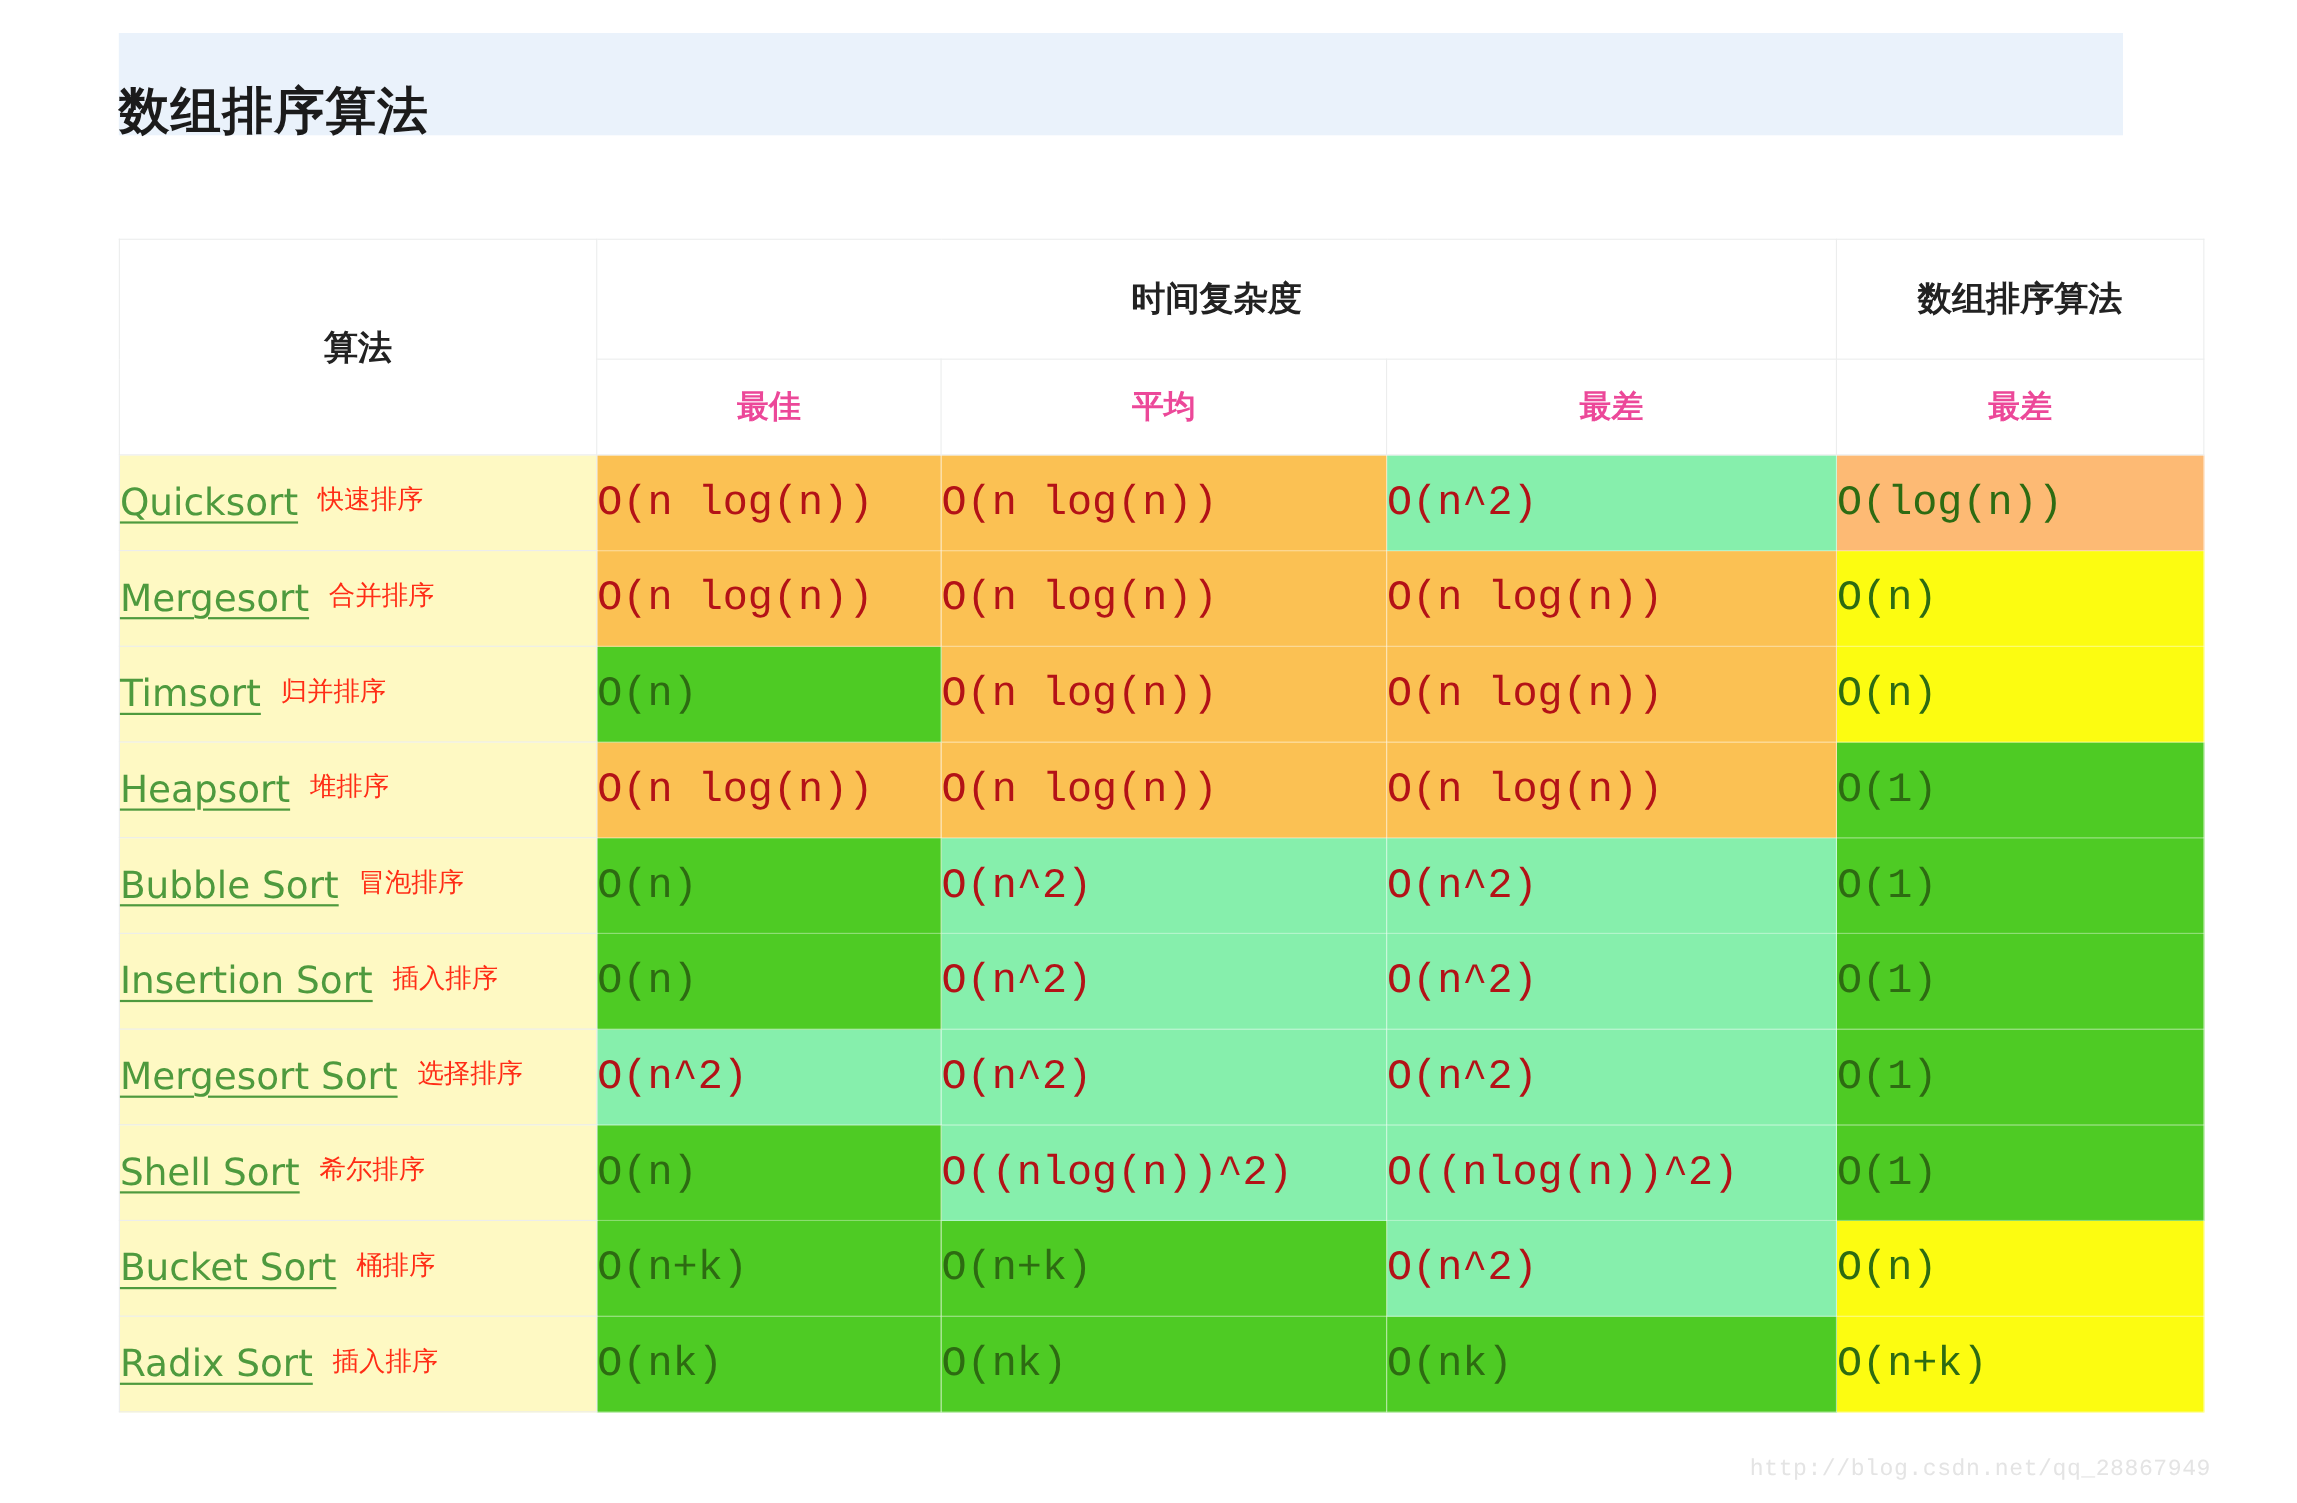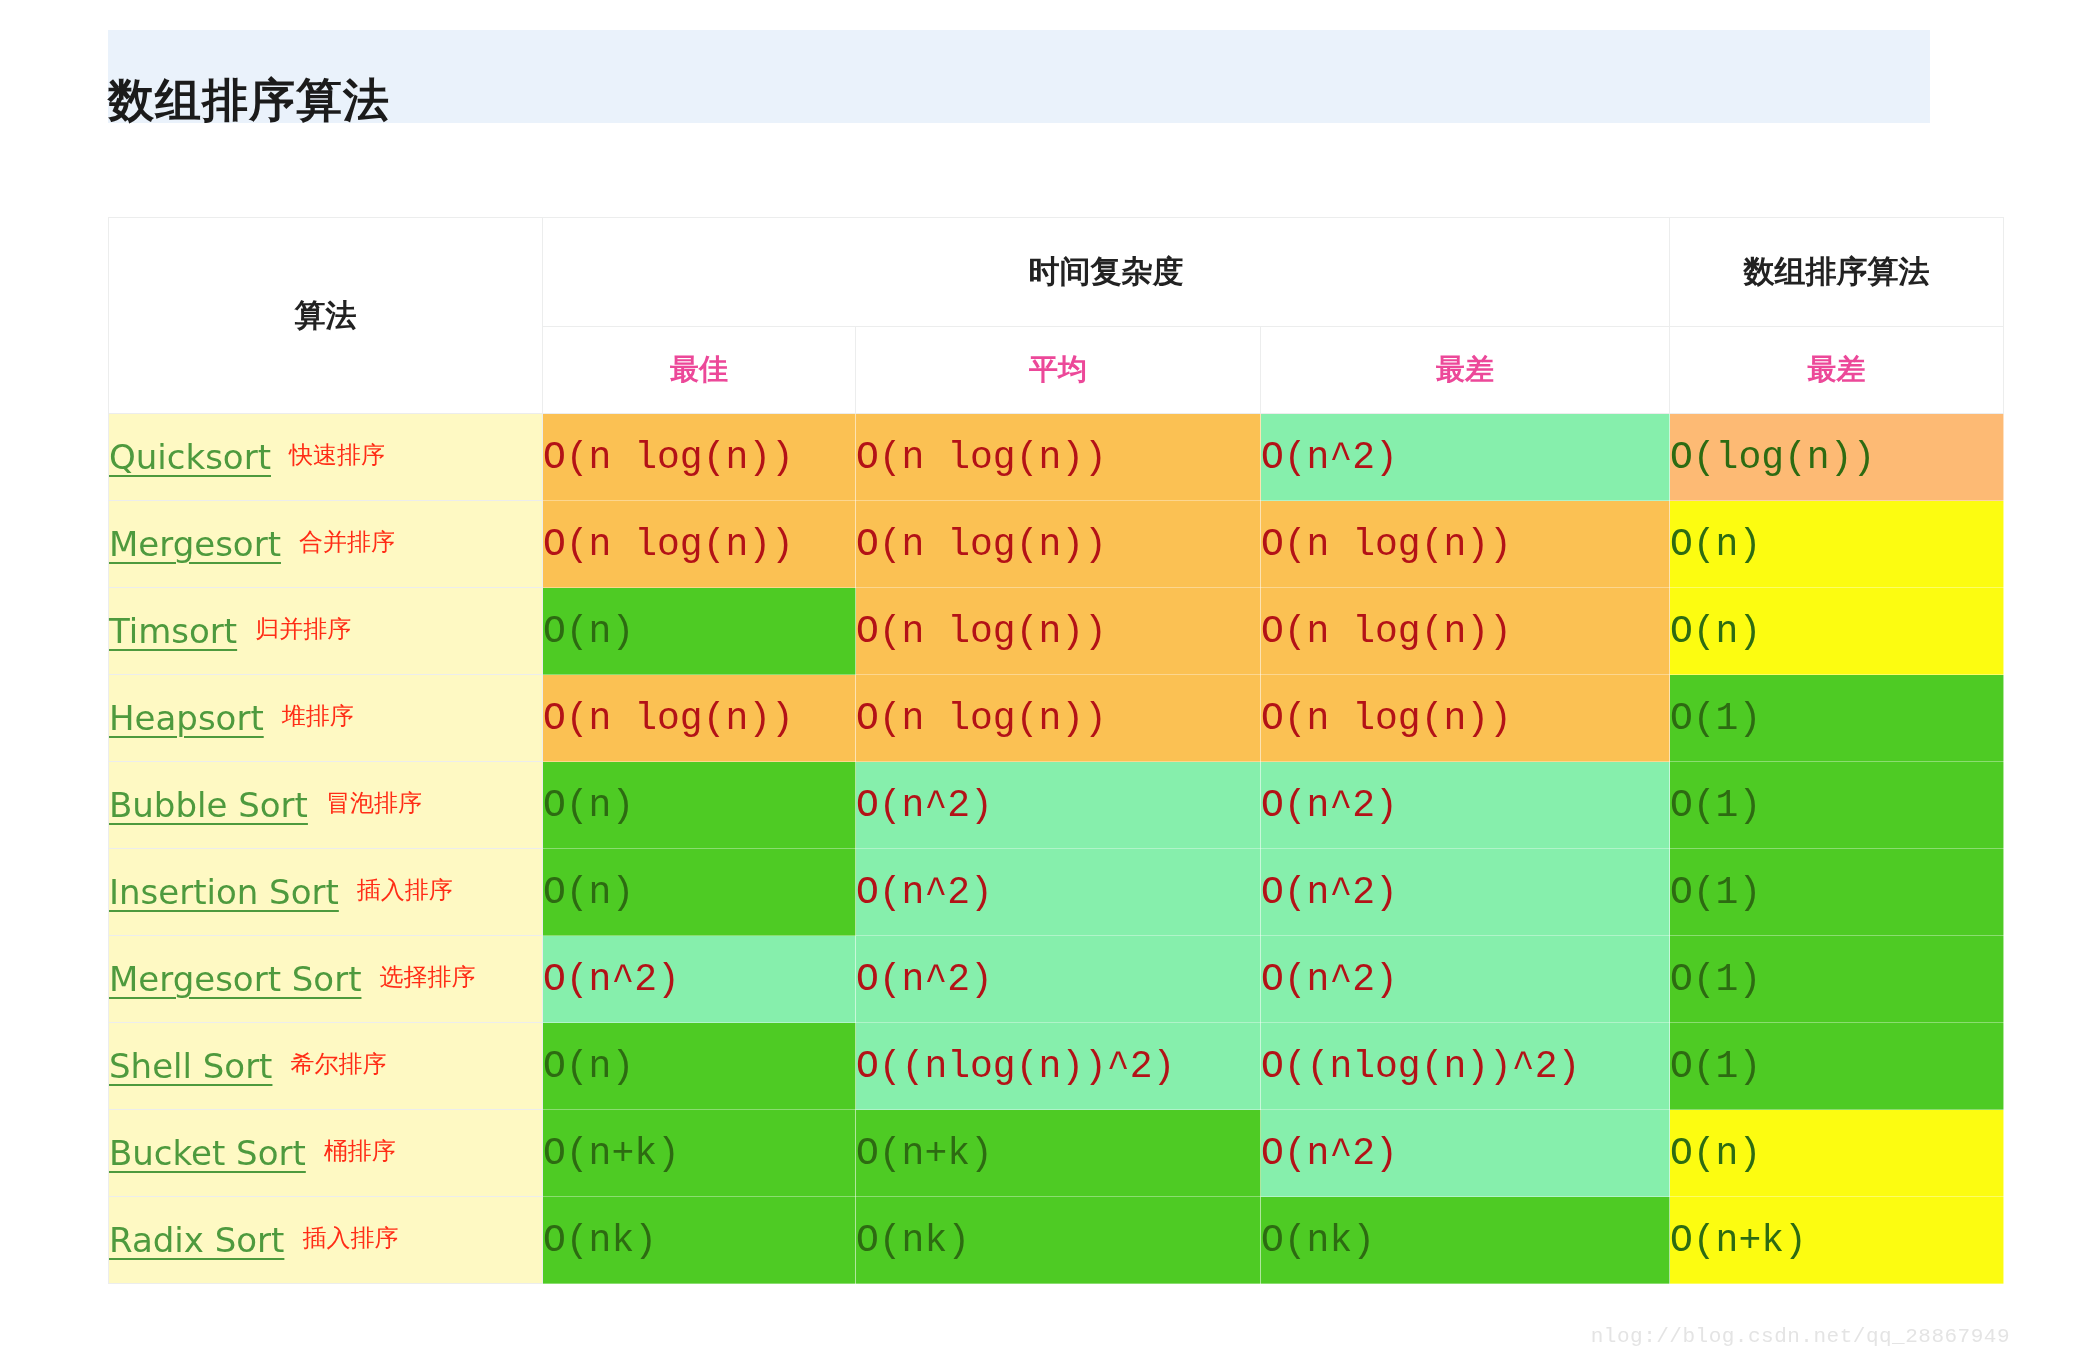"nlog://blog.csdn.net/qq_28867949" div.watermark { text: nlog://blog.csdn.net/qq -> http://blog.csdn.net/qq }
